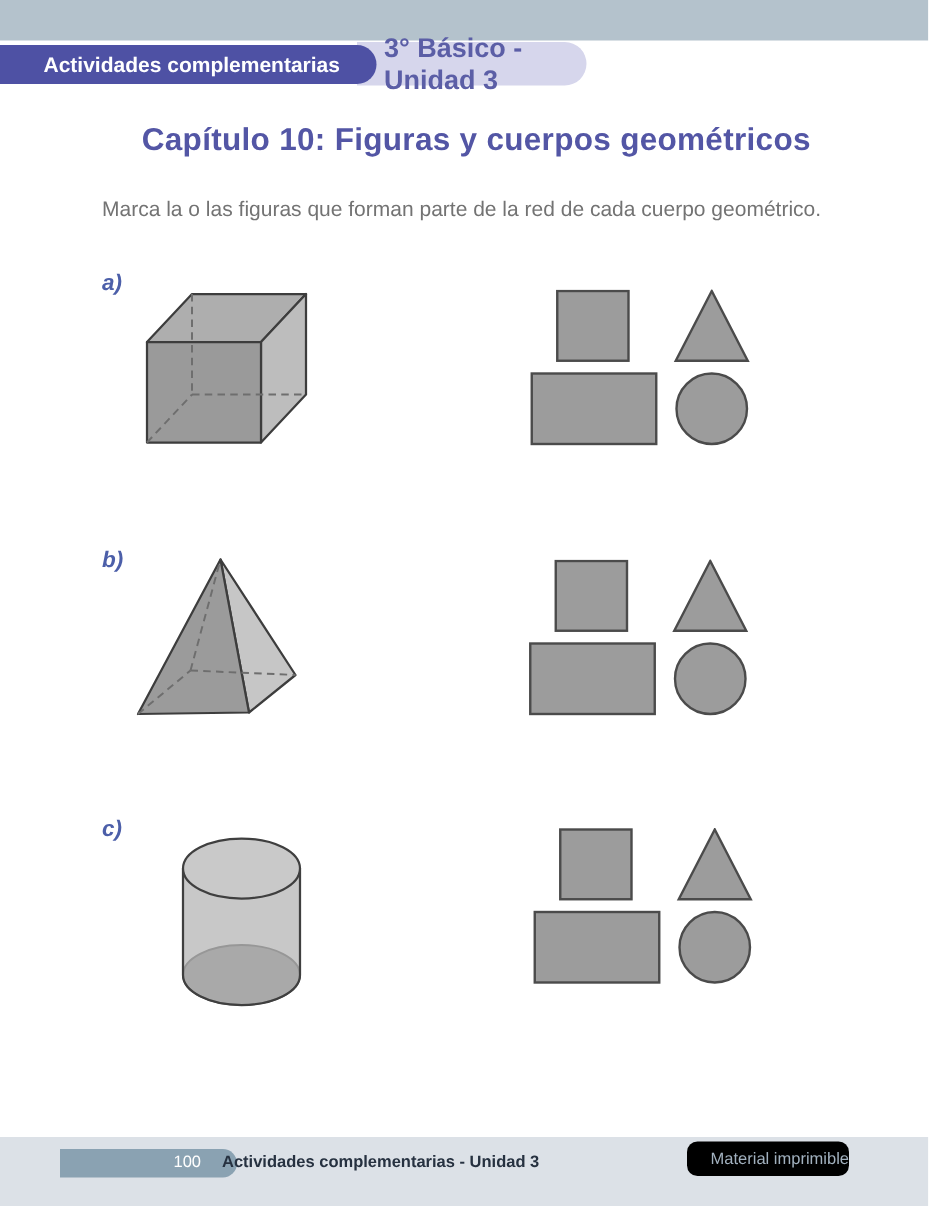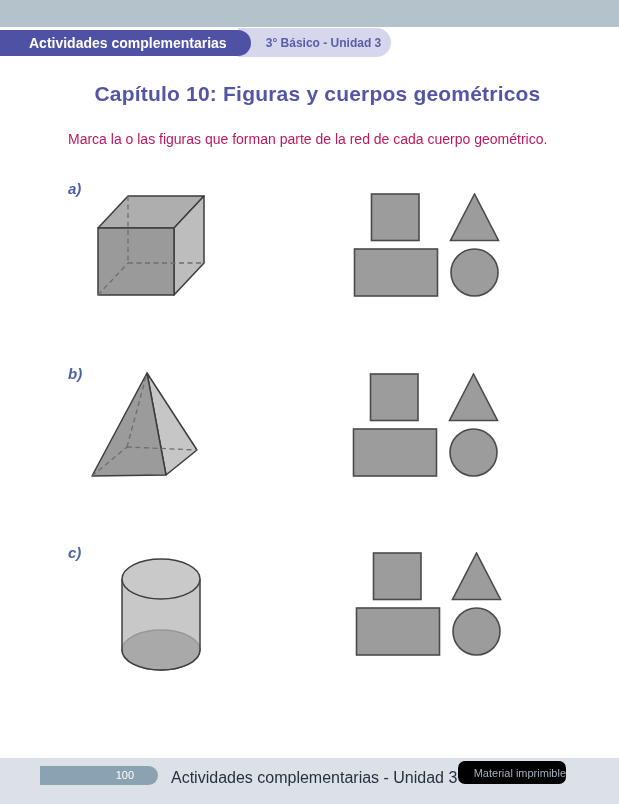"3° Básico - Unidad 3" .badge-secondary { font-size: 12px -> 18px }
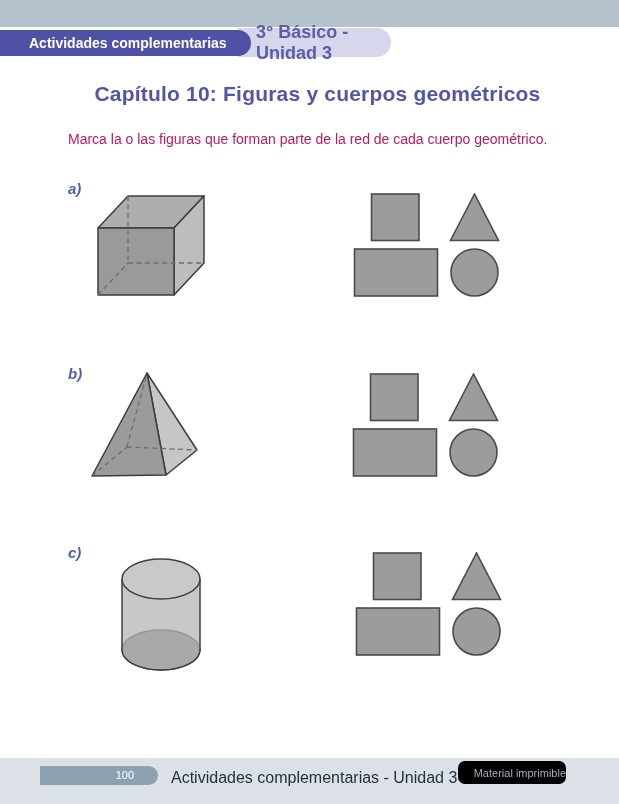"Marca la o las figuras" .instruction { color: #be185d -> #737373 }
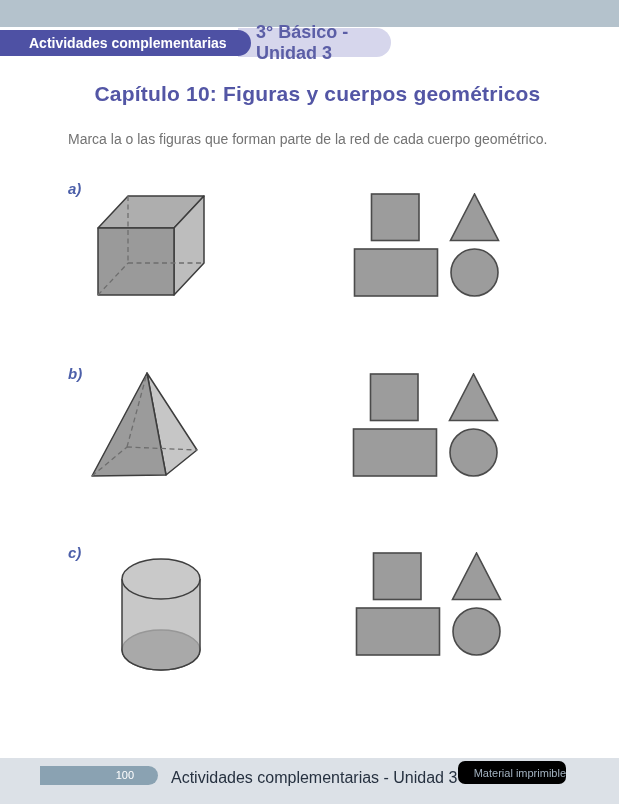"Actividades complementarias - Unidad 3" .footer-text { font-size: 16px -> 11px; font-weight: normal -> bold; margin-left: 23px -> none }
